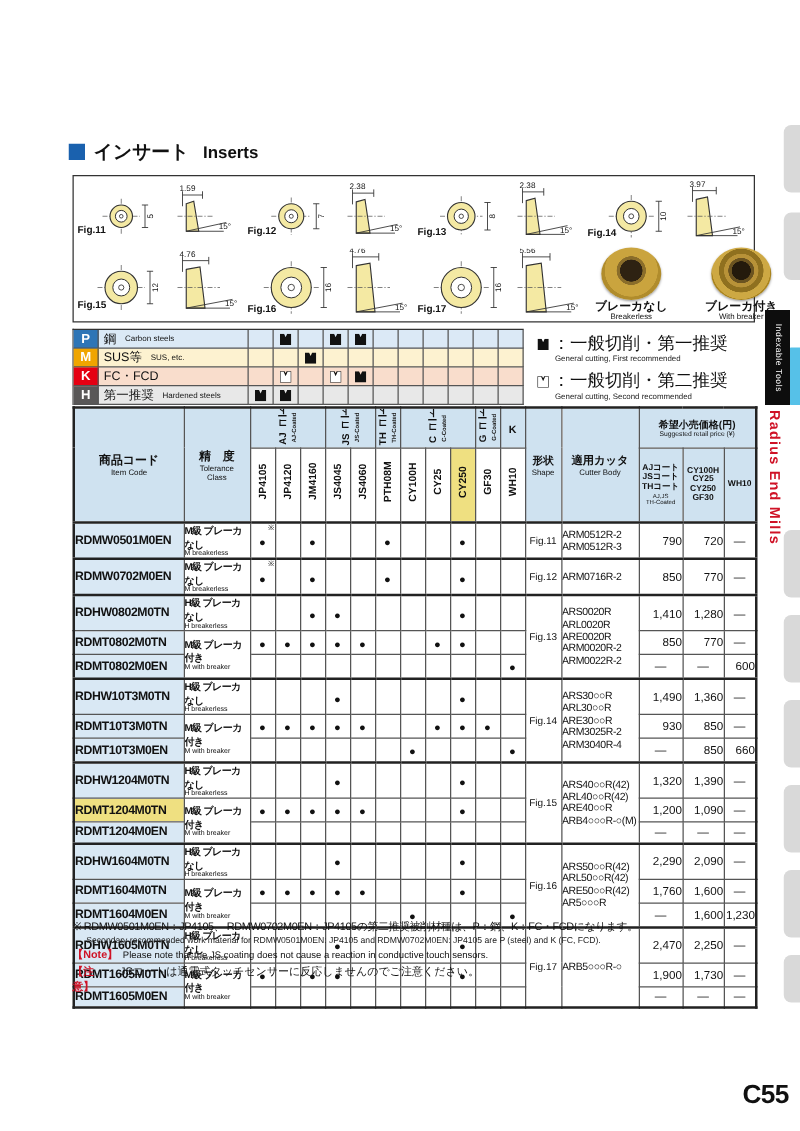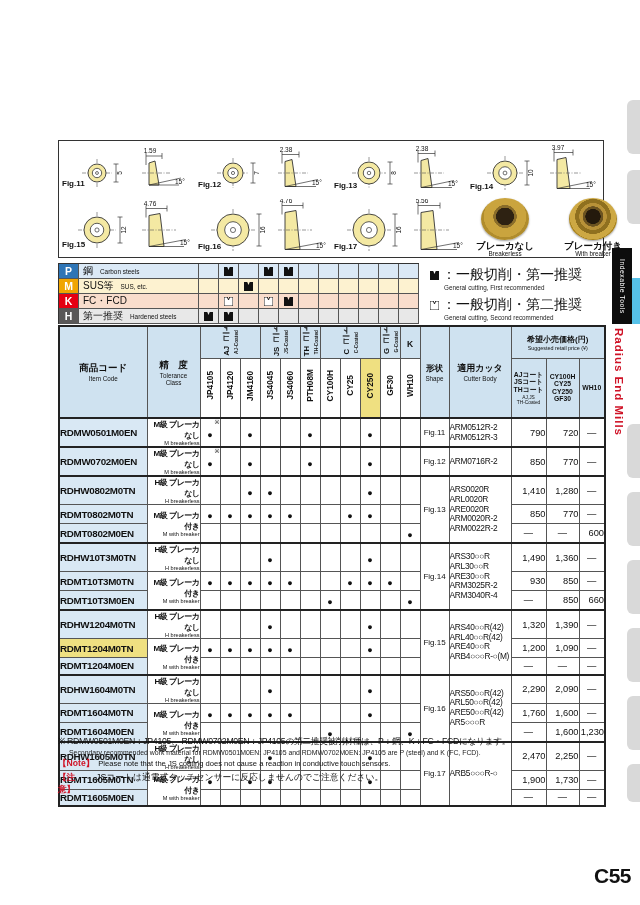"インサート" div.title { html: none -> <div> <span></span> <span>インサート</span> <span>Inserts</span> </div> }
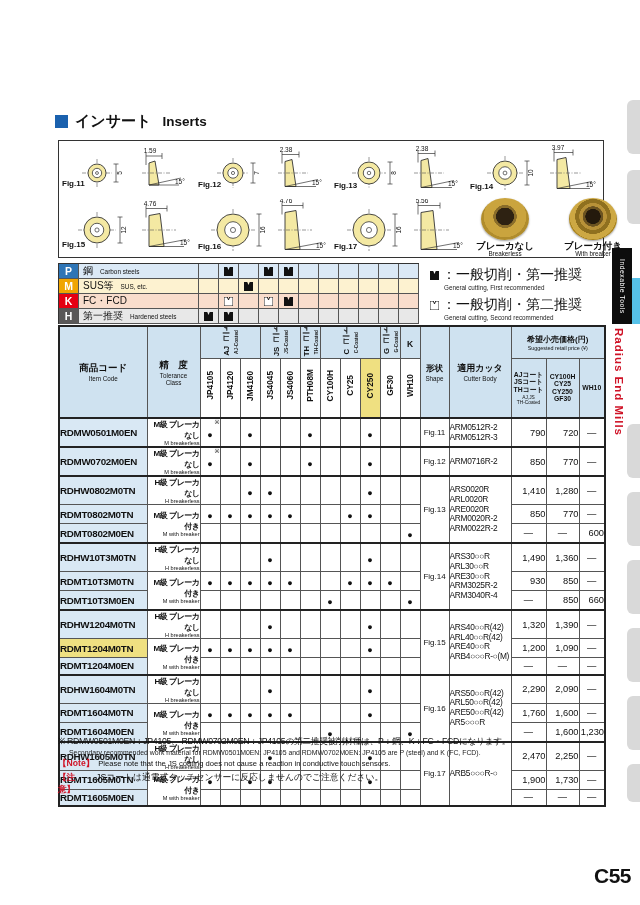"M級 ブレーカなし" .tolcell { text-align: right -> left }
